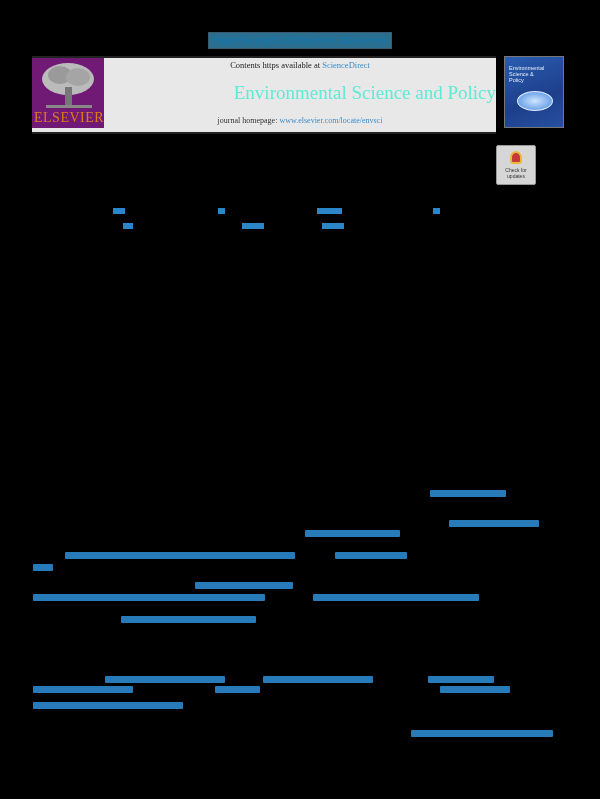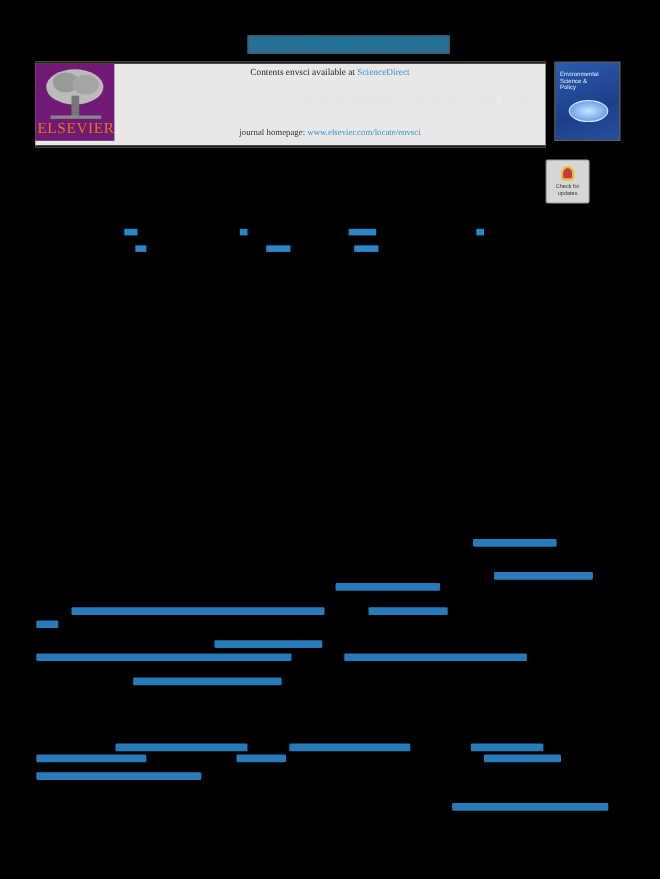"https://doi.org/10.1016/j.envsci.2019.xx" .doi-link { margin-left: 17px -> none }
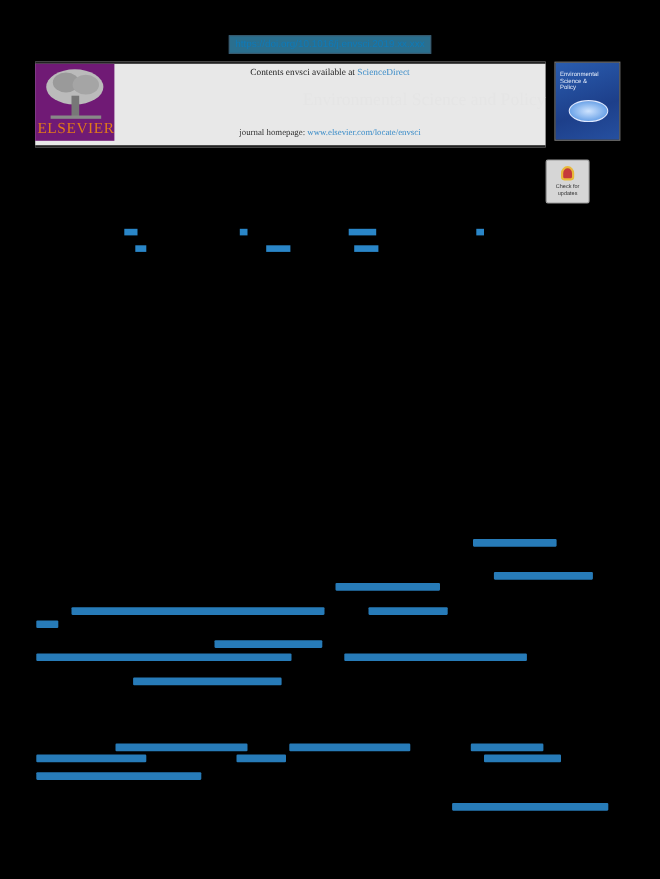"Contents envsci available at" span { text: envsci -> https }
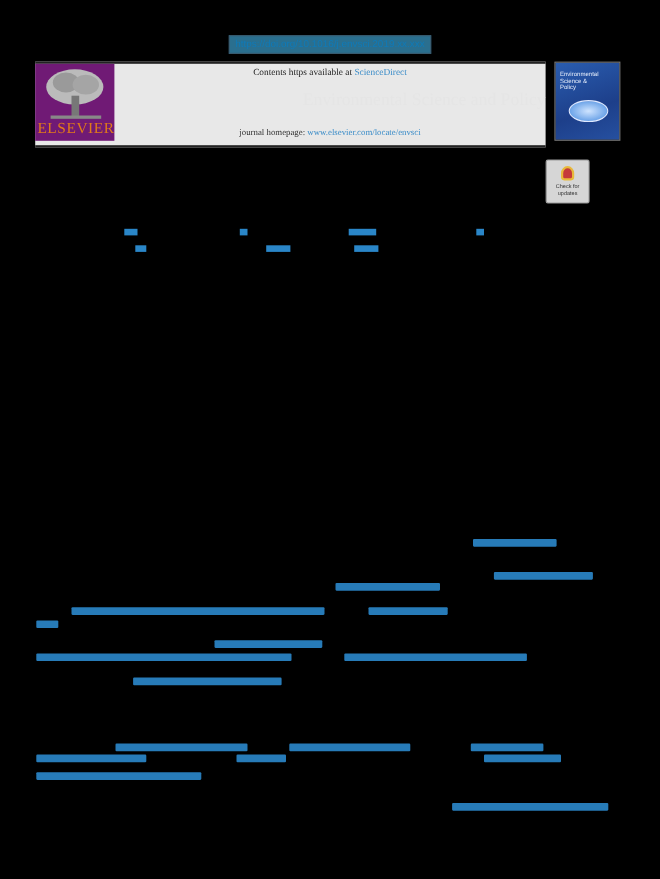"Environmental Science and Policy" .journal-title { color: #e5e5e5 -> #5eead4; font-size: 16px -> 19px }
